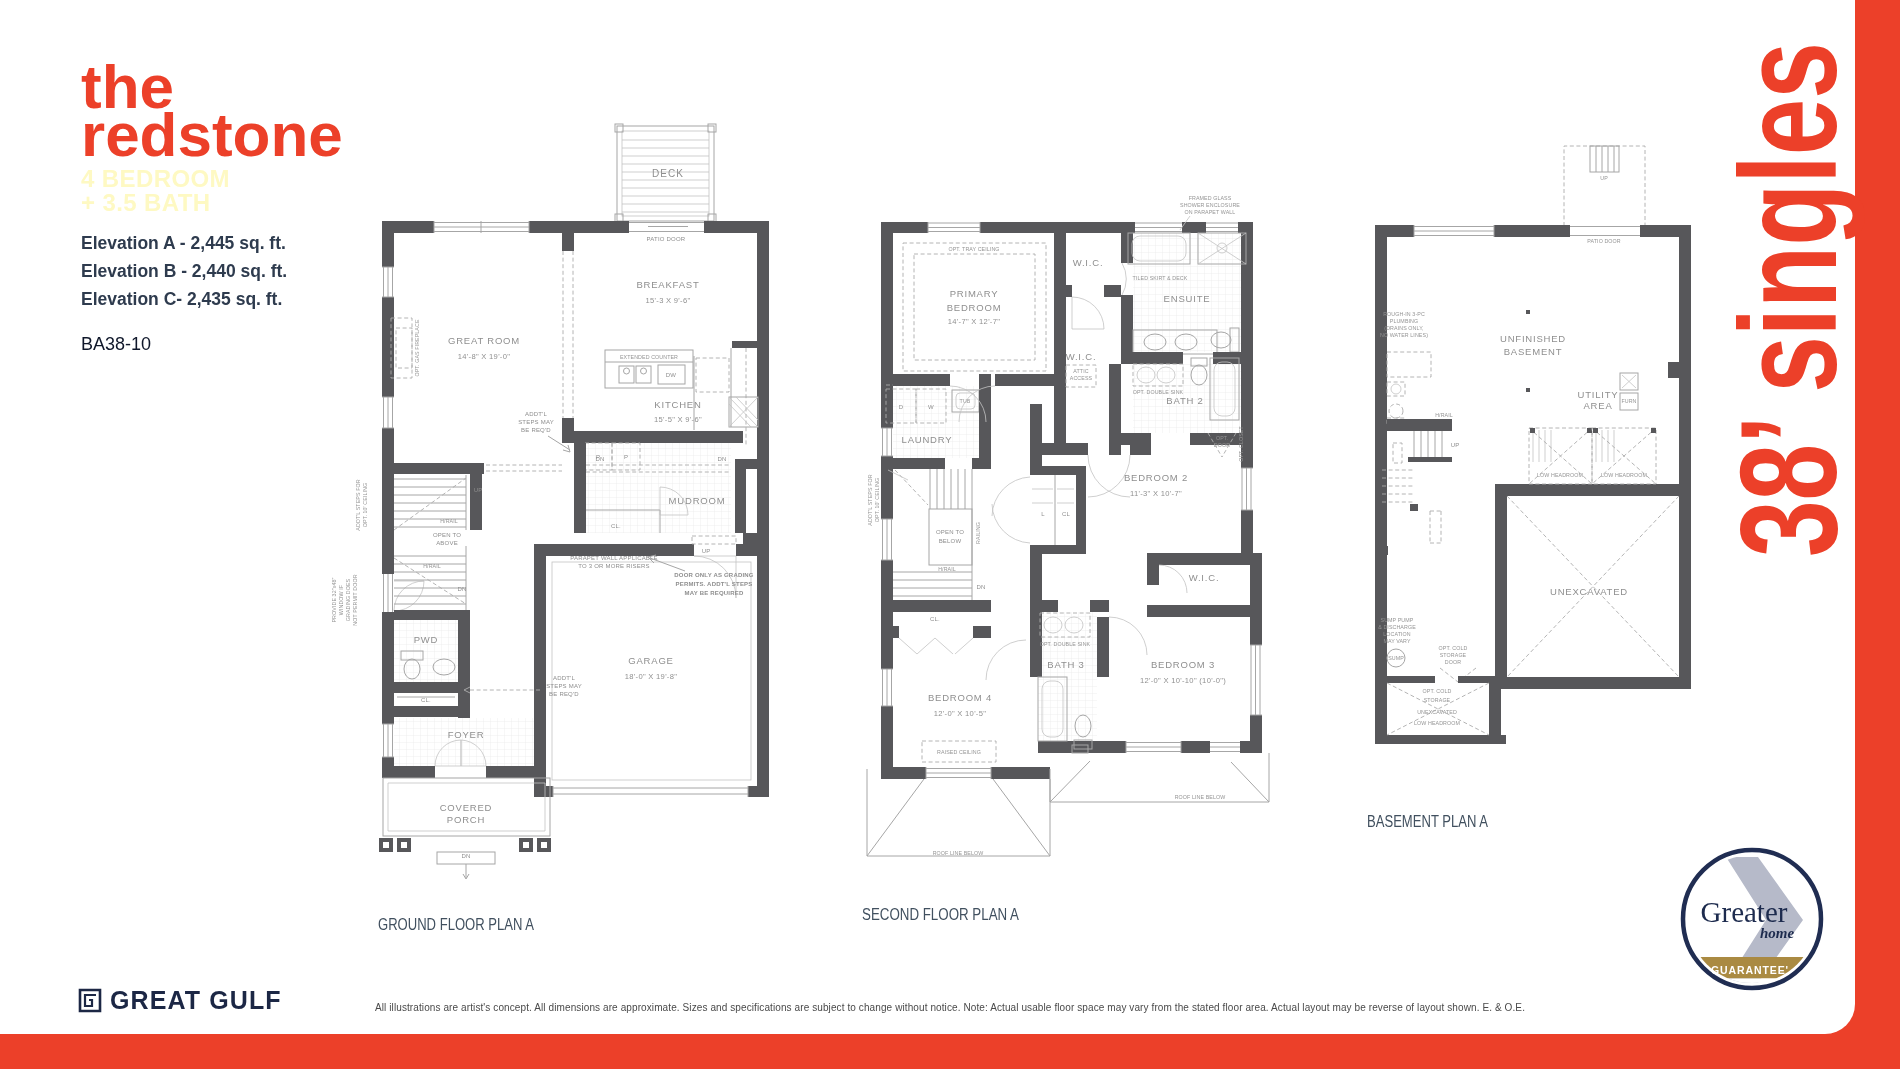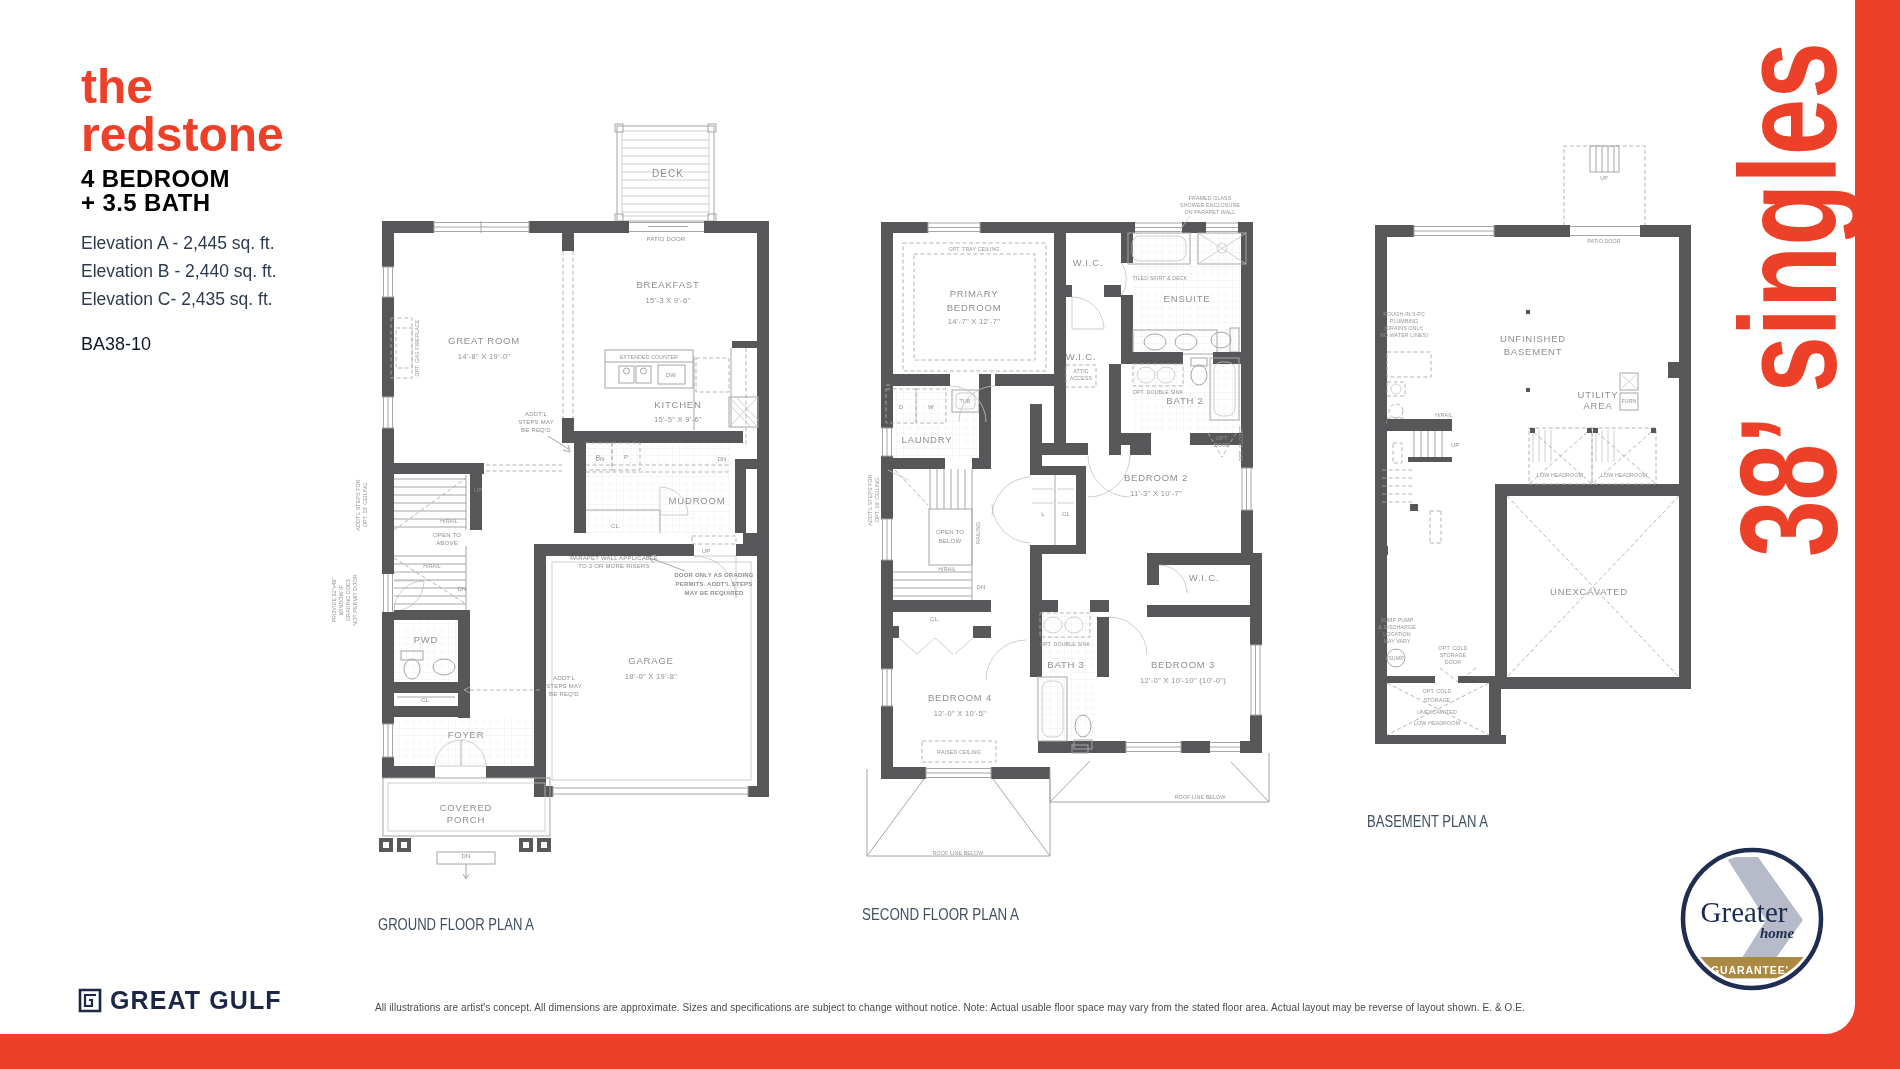"the" #brand { font-size: 48px -> 62px }
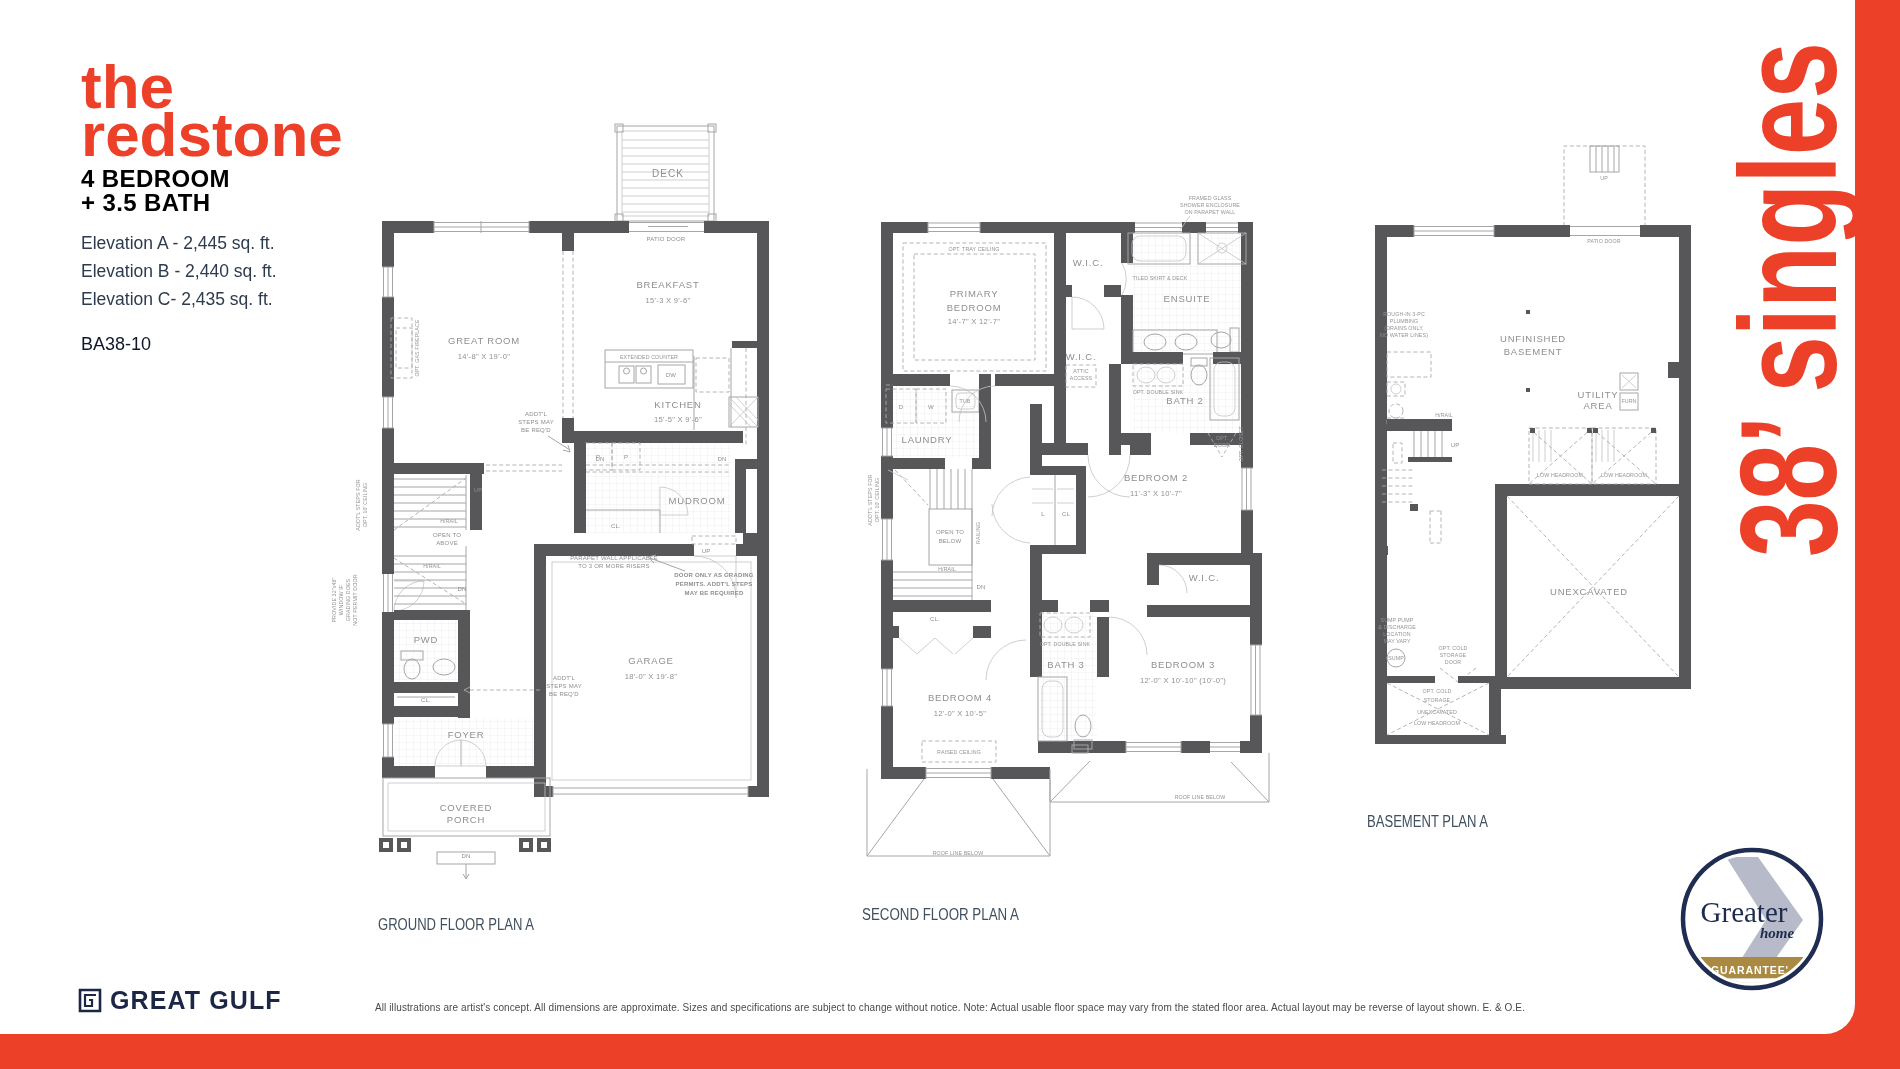"4 BEDROOM" #bedbath { color: #000000 -> #fef9c3 }
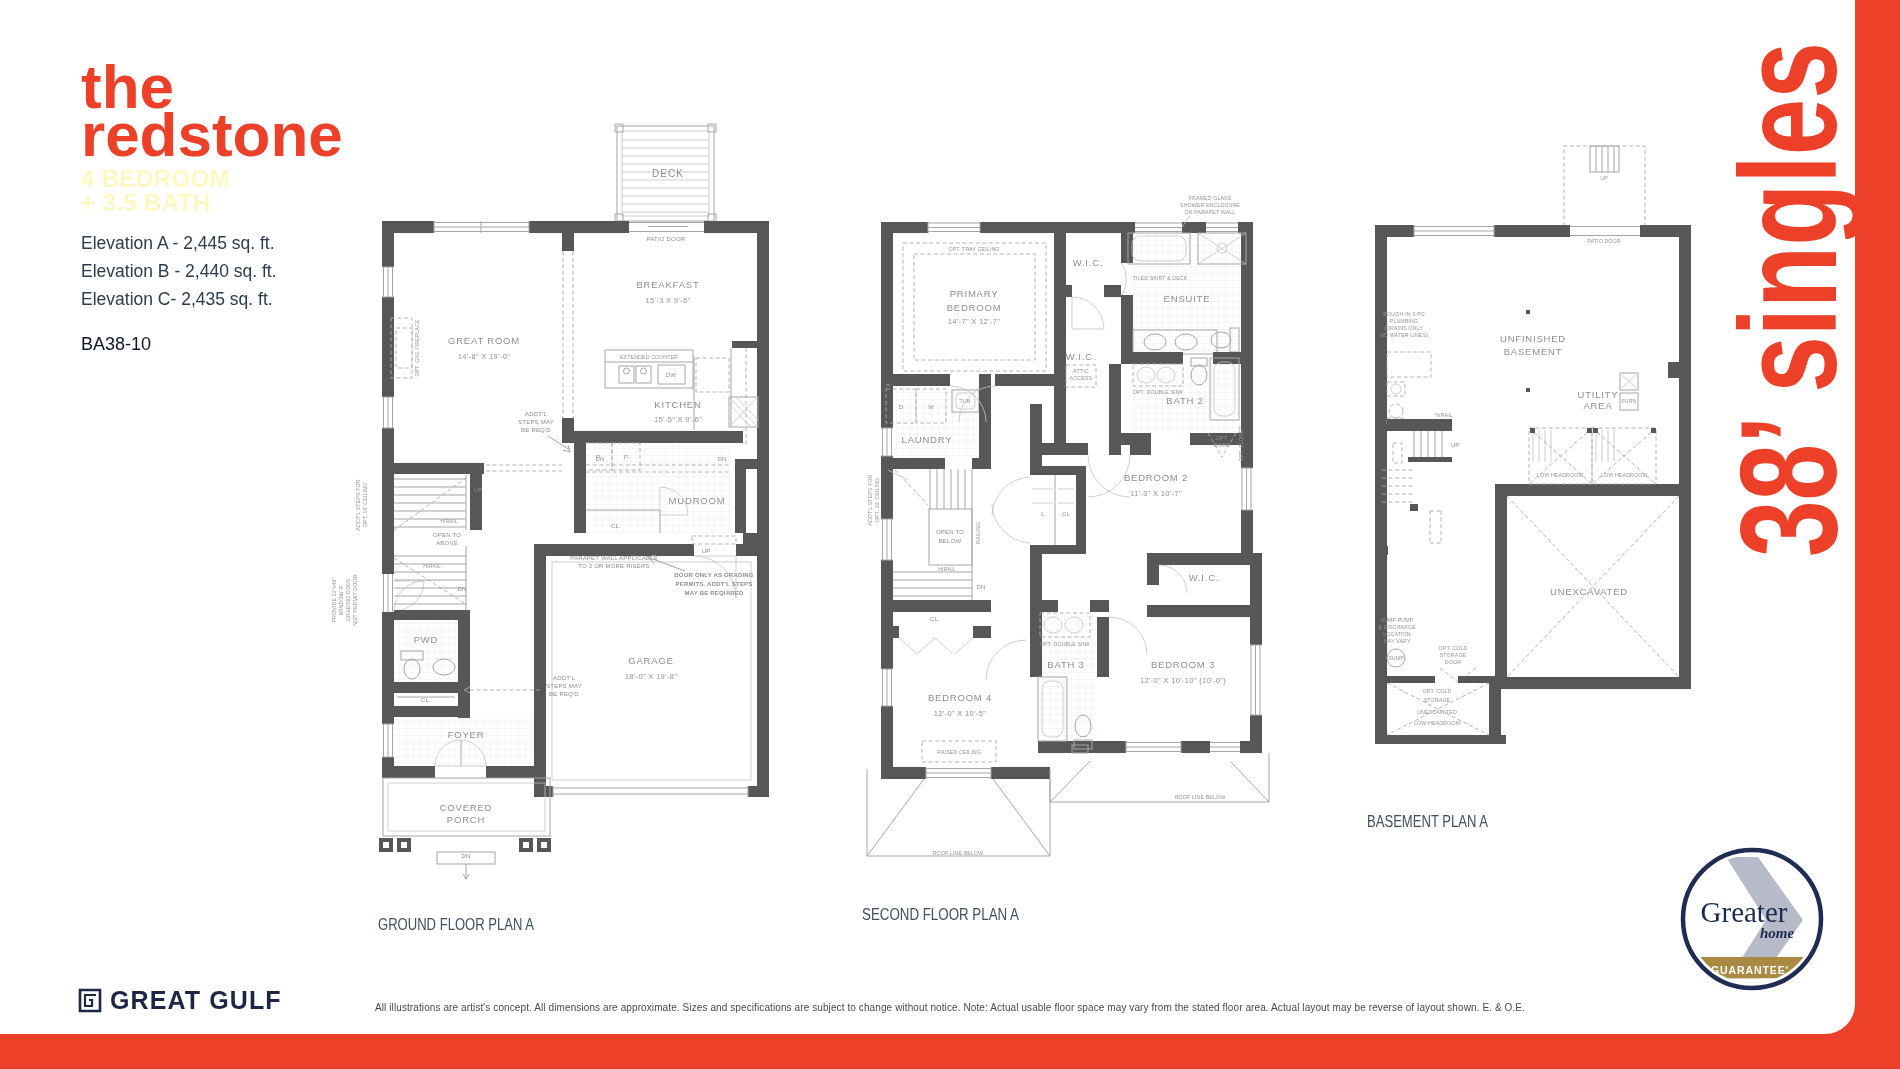"Elevation A - 2,445 sq." #elev { font-weight: none -> bold }
